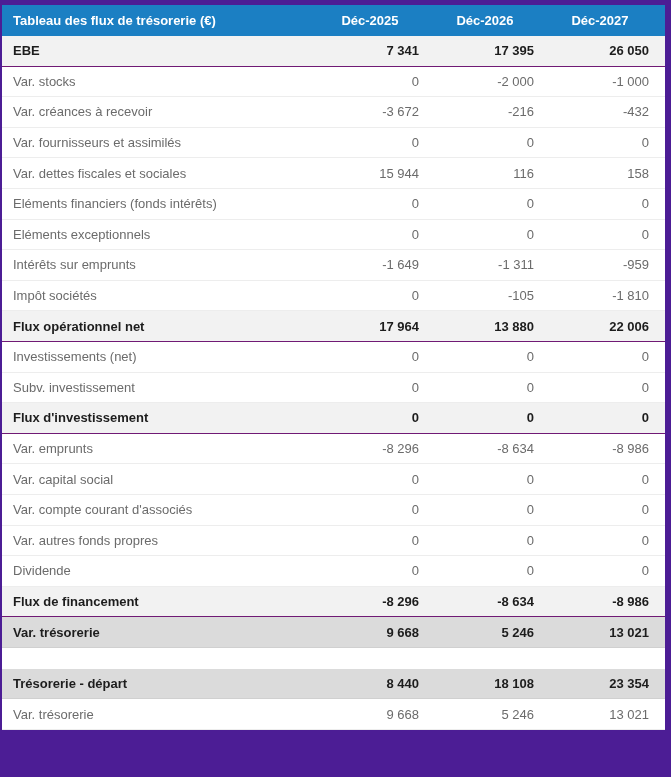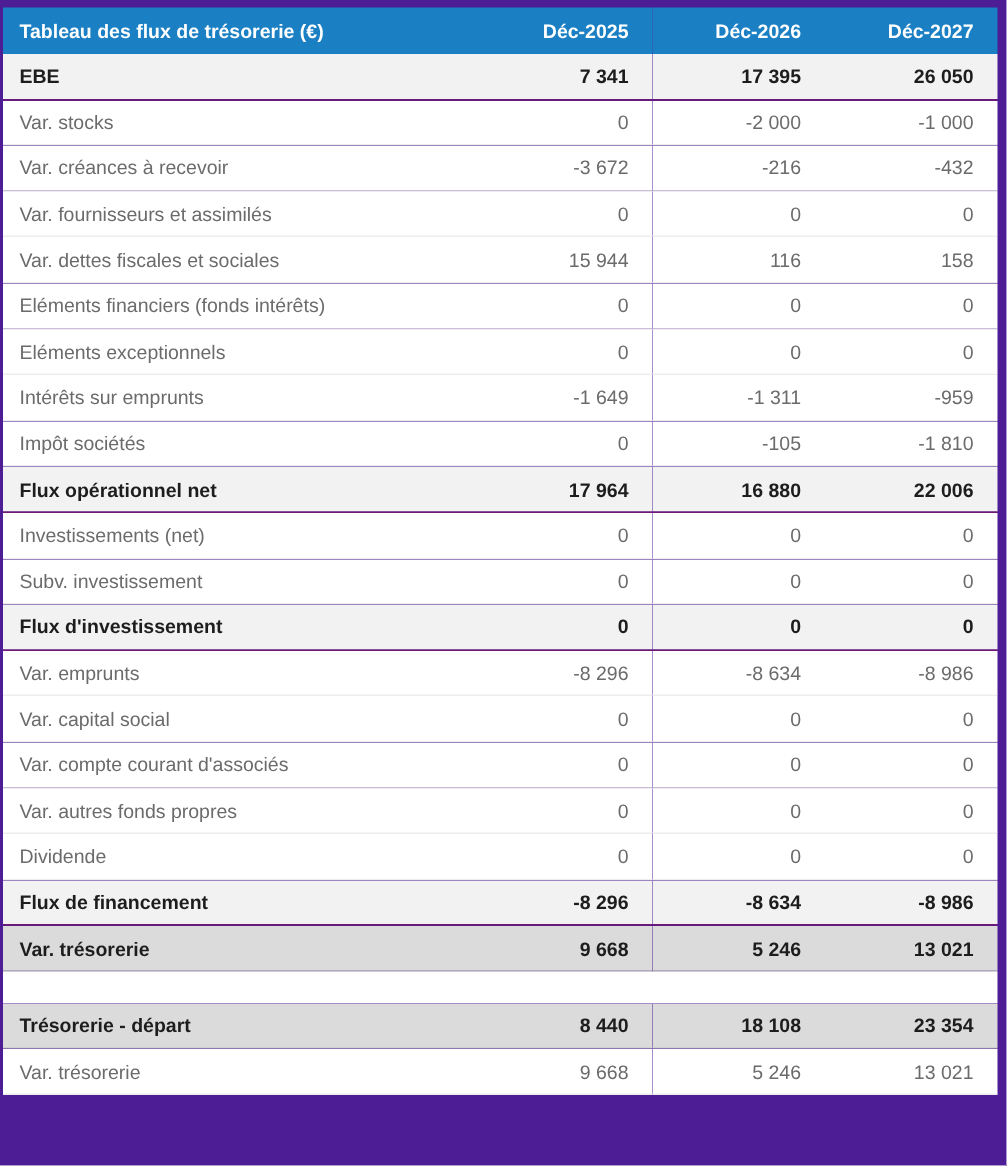"Déc-2025" th.num { text-align: right -> center }
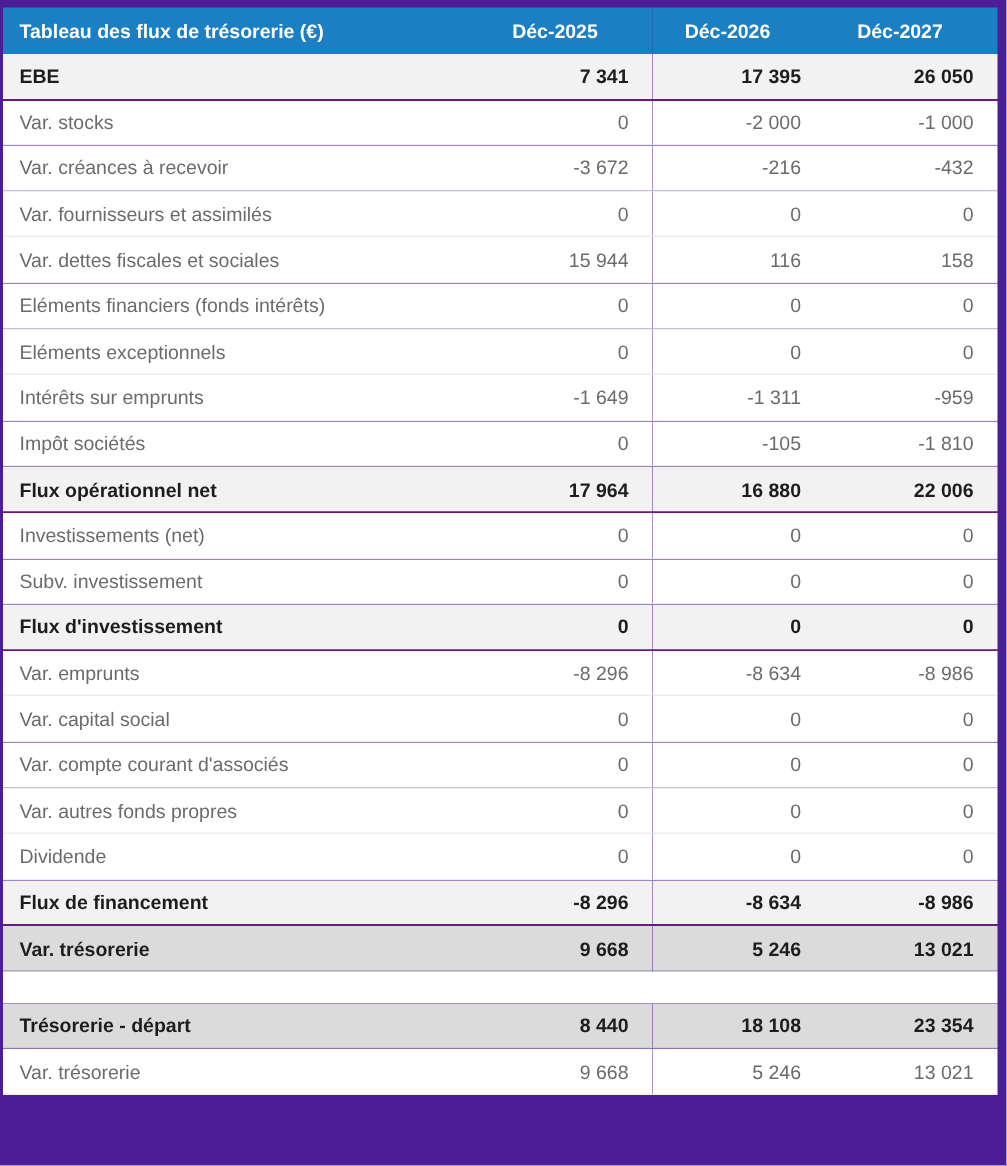"16 880" td.num { text: 16 880 -> 13 880 }
